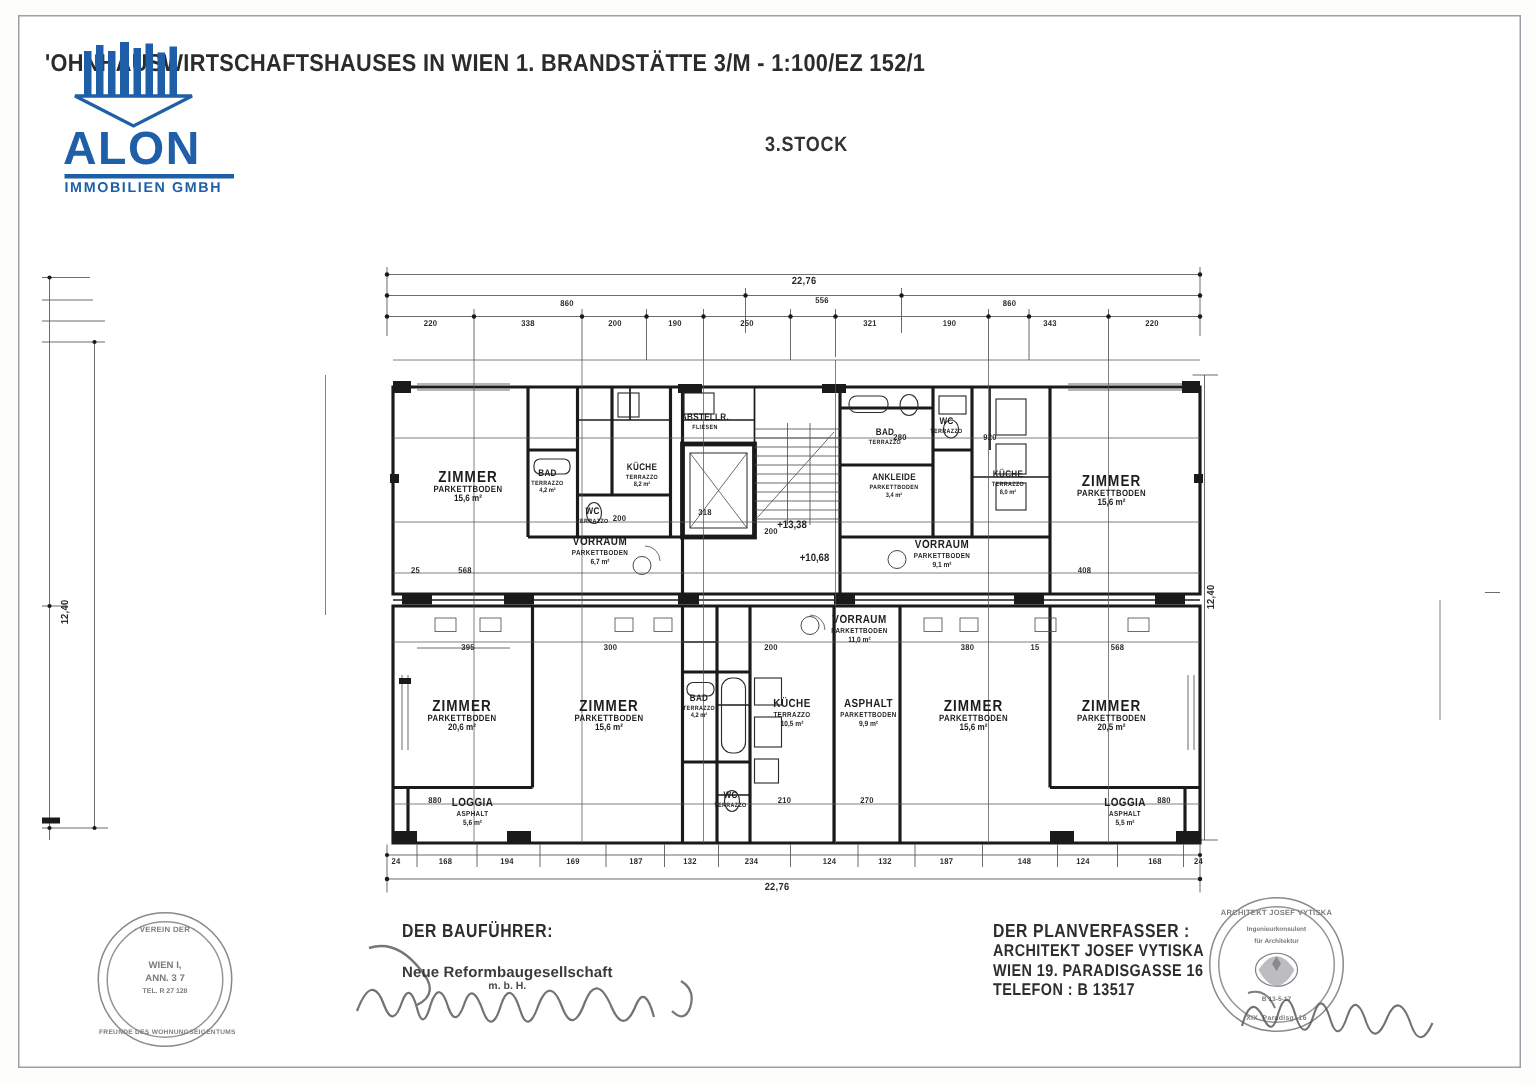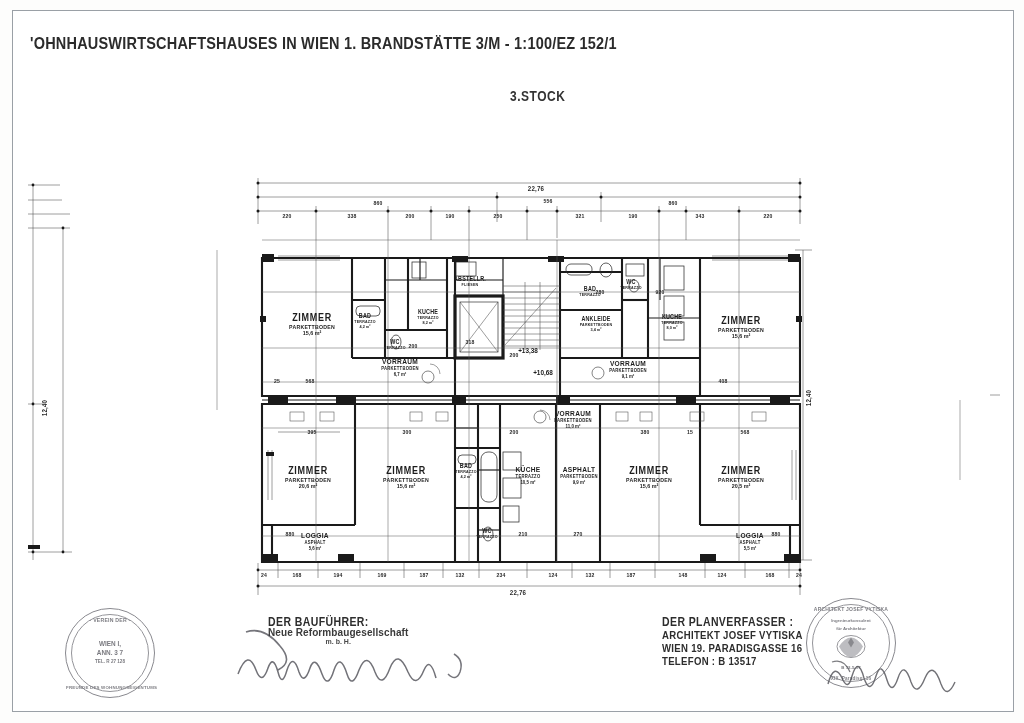"ALON" div.logo { html: none -> <div> <div> <svg> <g> <rect></rect> <rect></rect> <rect></rect> <rect></rect> <rect></rect> <rect></rect> <rect></rect> <rect></rect> </g> <path></path> </svg> </div> <div>ALON</div> <div></div> <div>IMMOBILIEN GMBH</div> </div> }
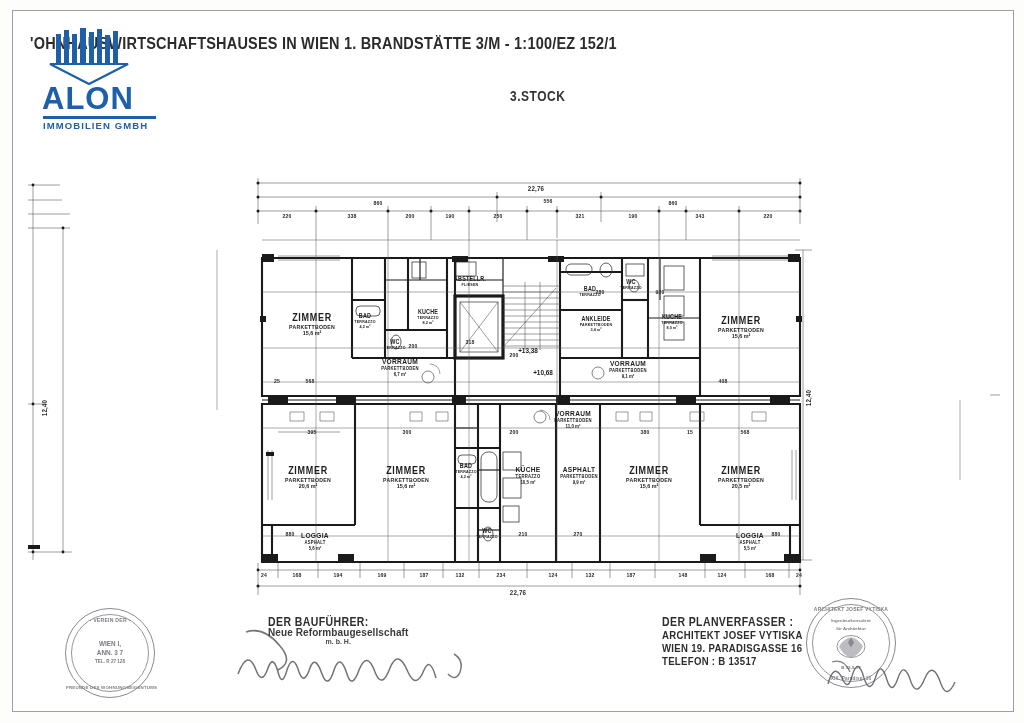"Neue Reformbaugesellschaft" div.sig-firm { margin-top: 1px -> 17px }
